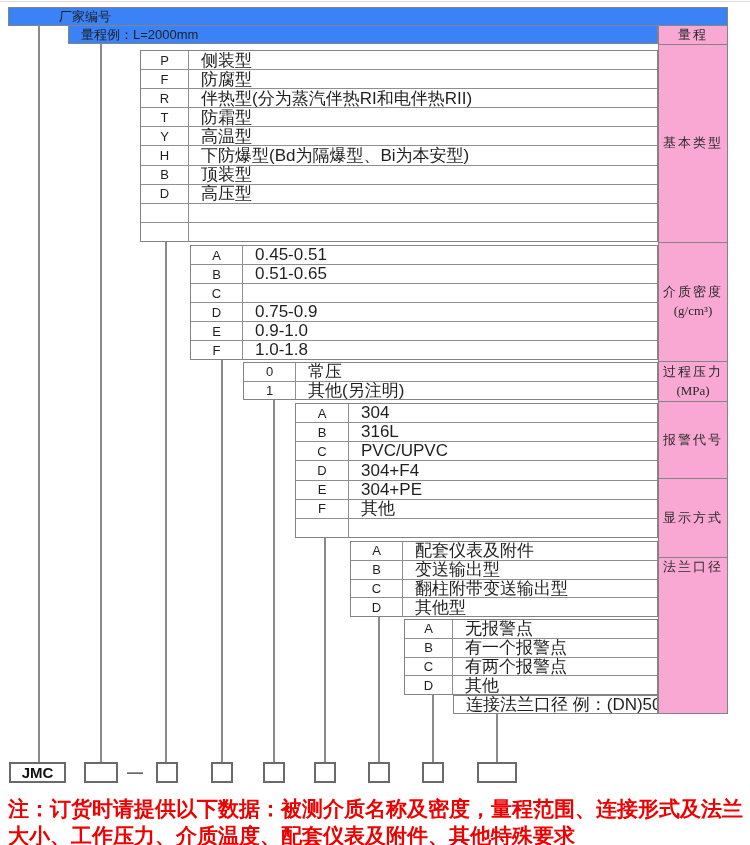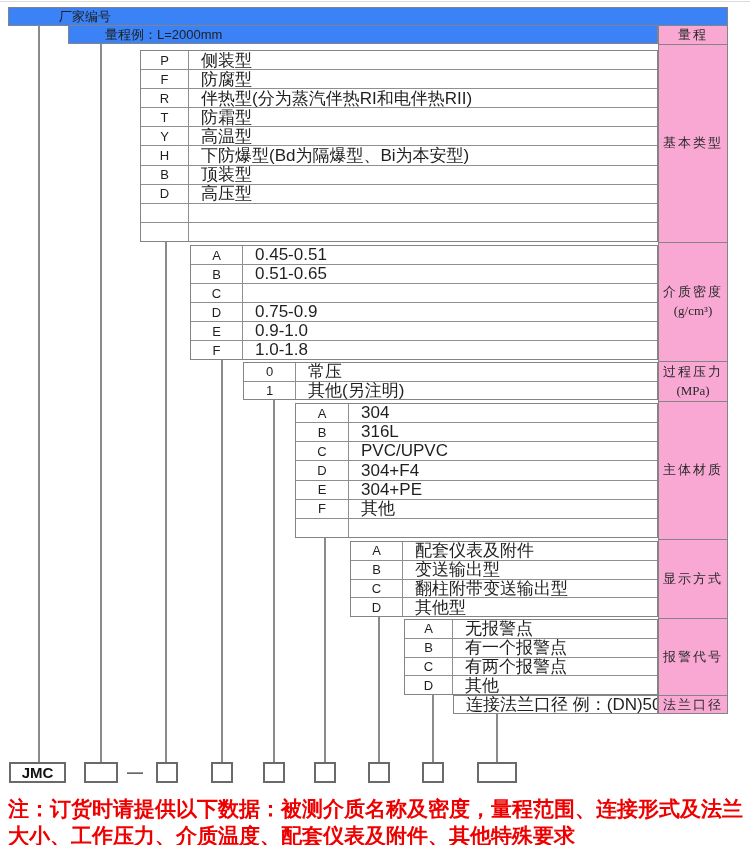"量程例：L=2000mm" .hbox.range { padding-left: 36px -> 12px }
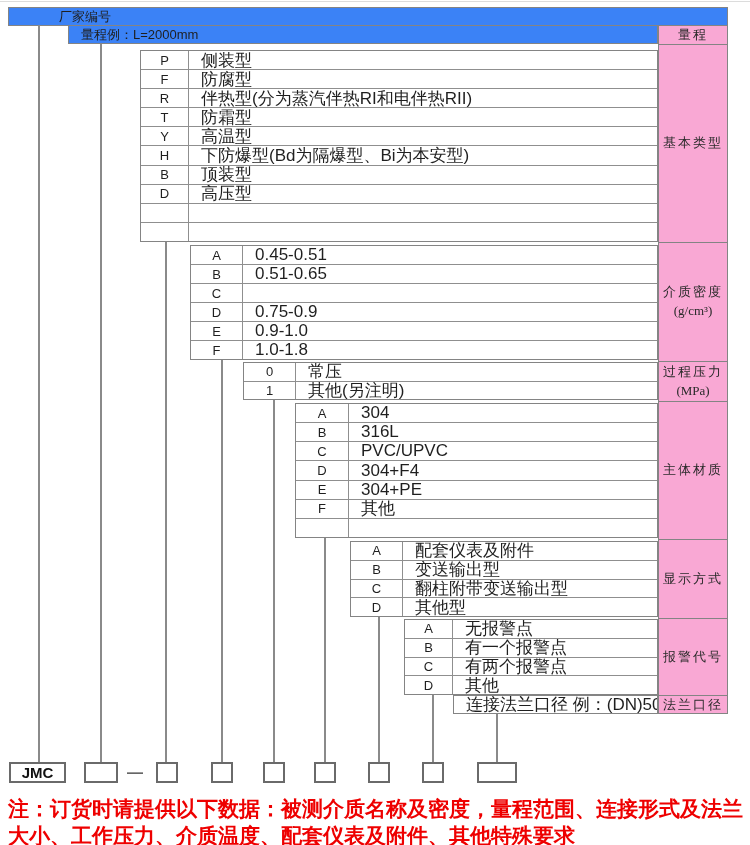"主体材质" div.lcell { html: <div> <span>主体材质</span> </div> -> none }
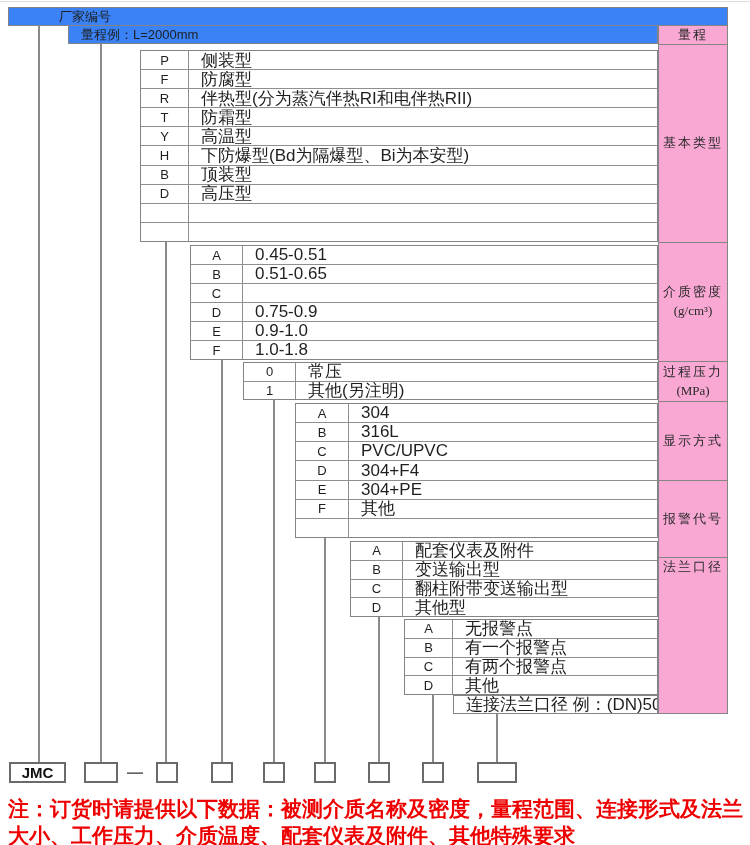"显示方式" div.lcell { order: before "报警代号" -> after "报警代号" }
